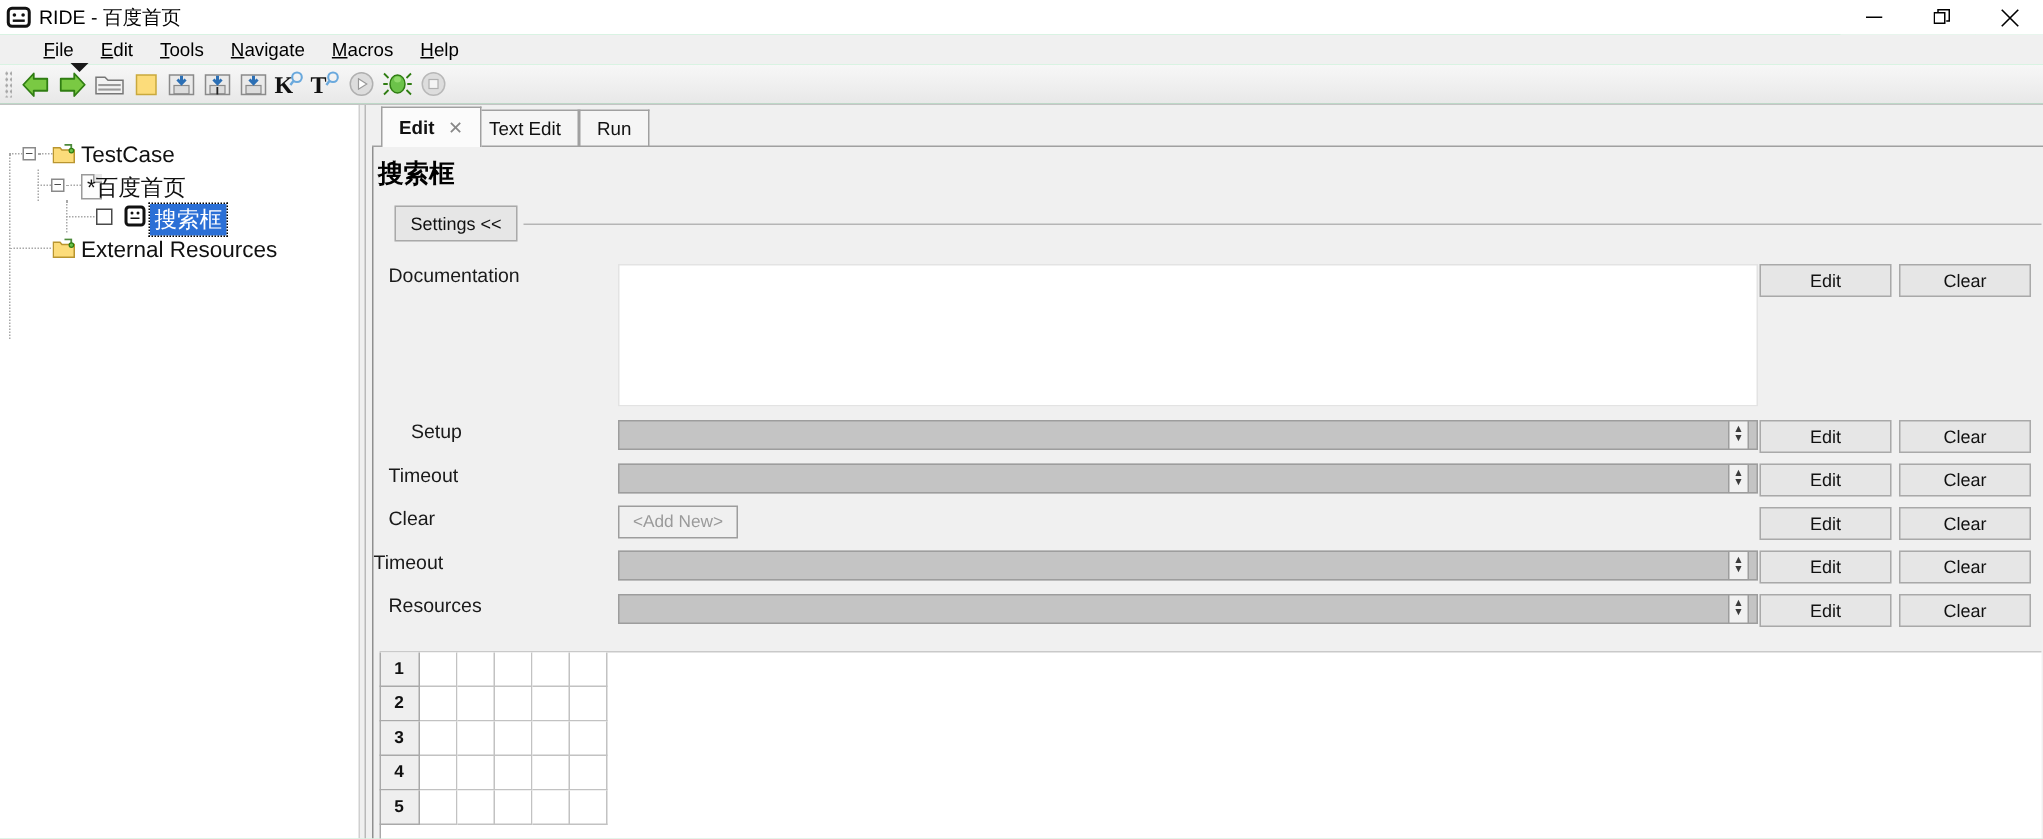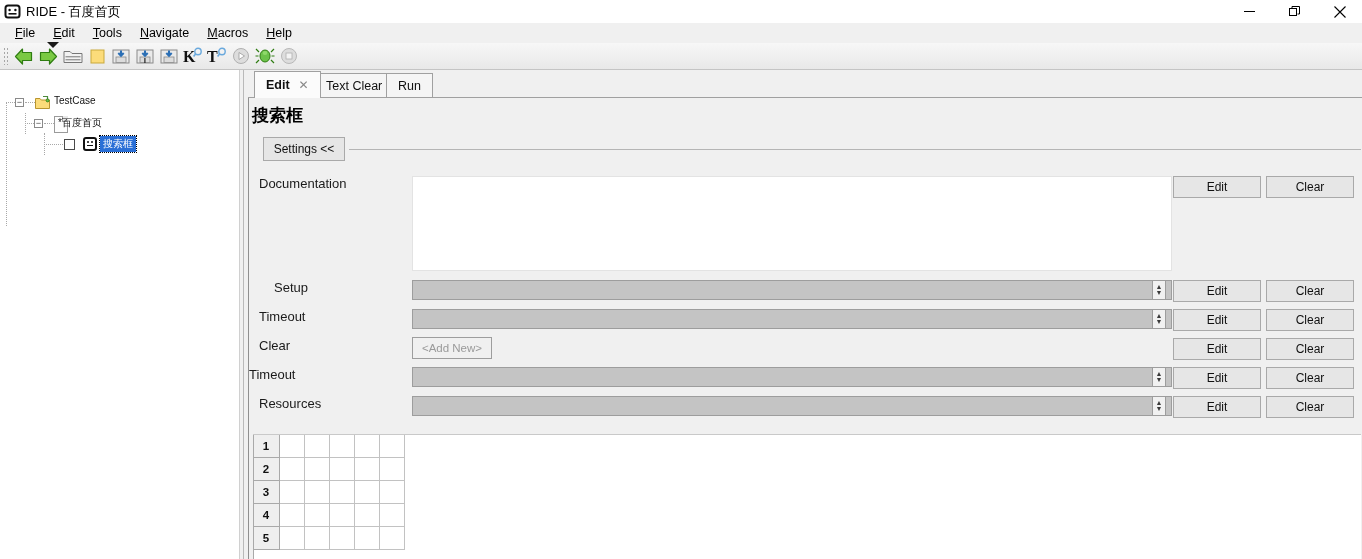"File" .menubar { padding-left: 6px -> 20px }
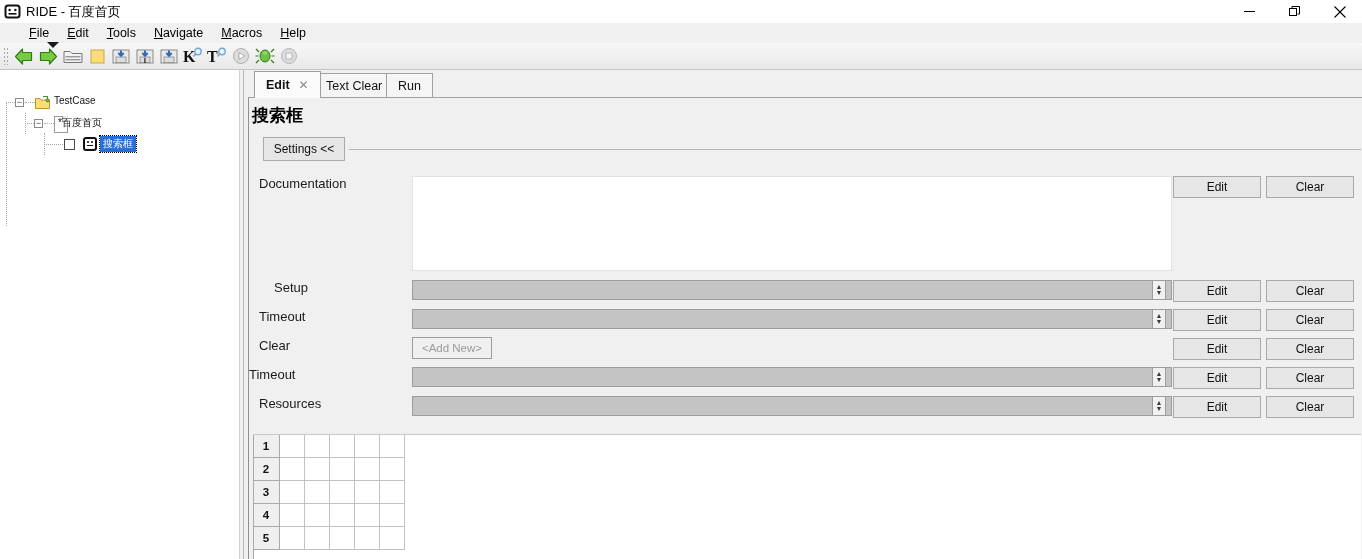"Text Clear" span { text: Clear -> Edit }
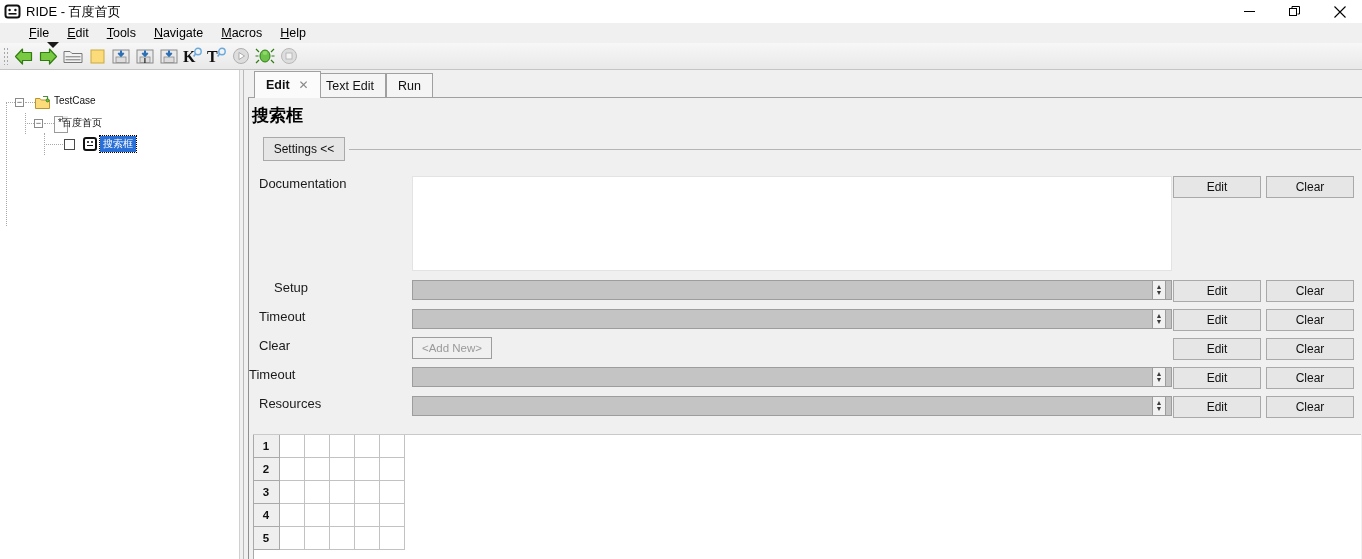"TestCase" .tlabel { font-size: 10px -> 15px }
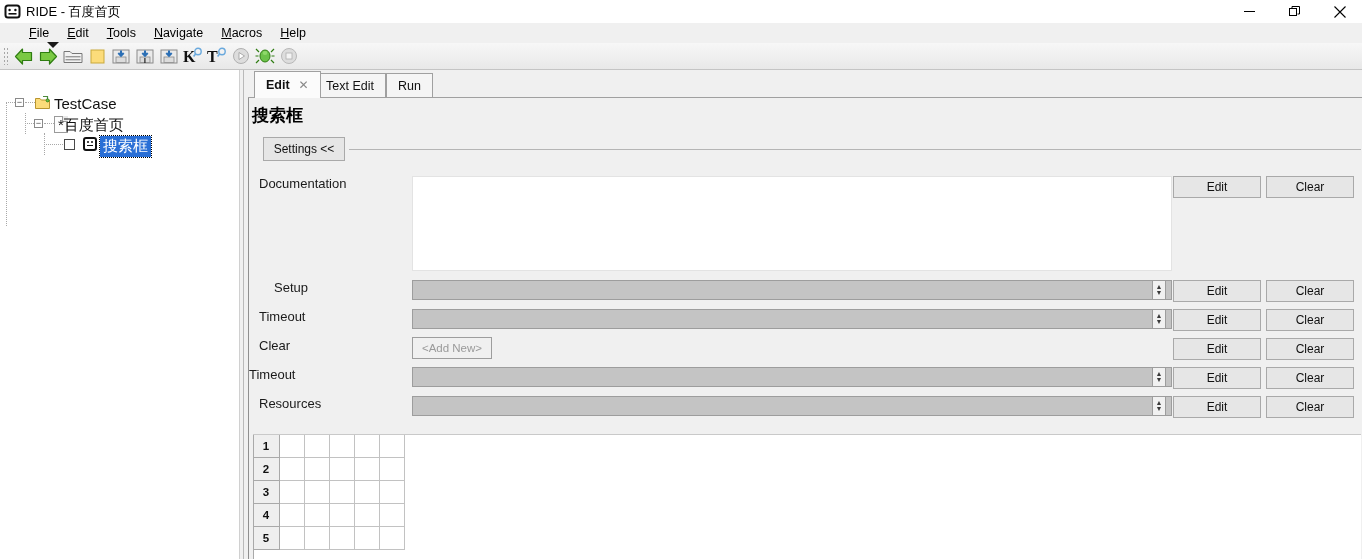"External Resources" div.tnode { html: none -> <div> <div></div> <div> <svg> <path></path> <path></path> <circle></circle> </svg> </div> <div>External Resources</div> </div> }
